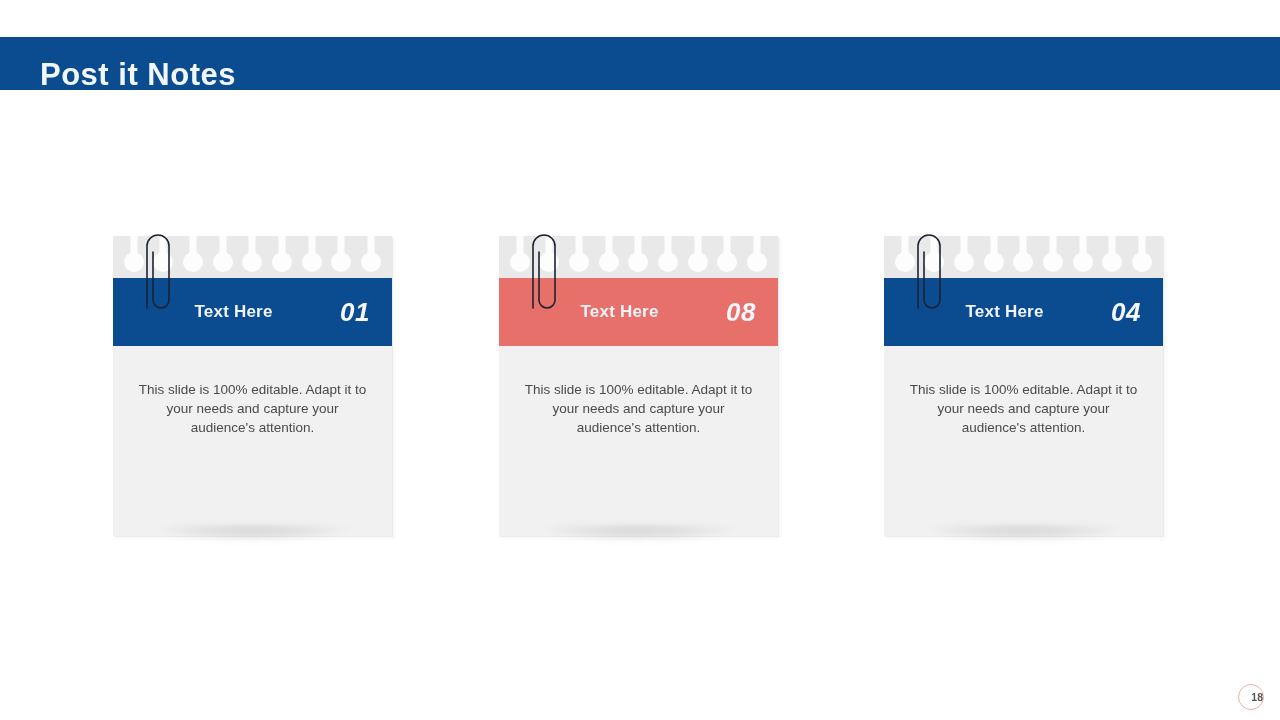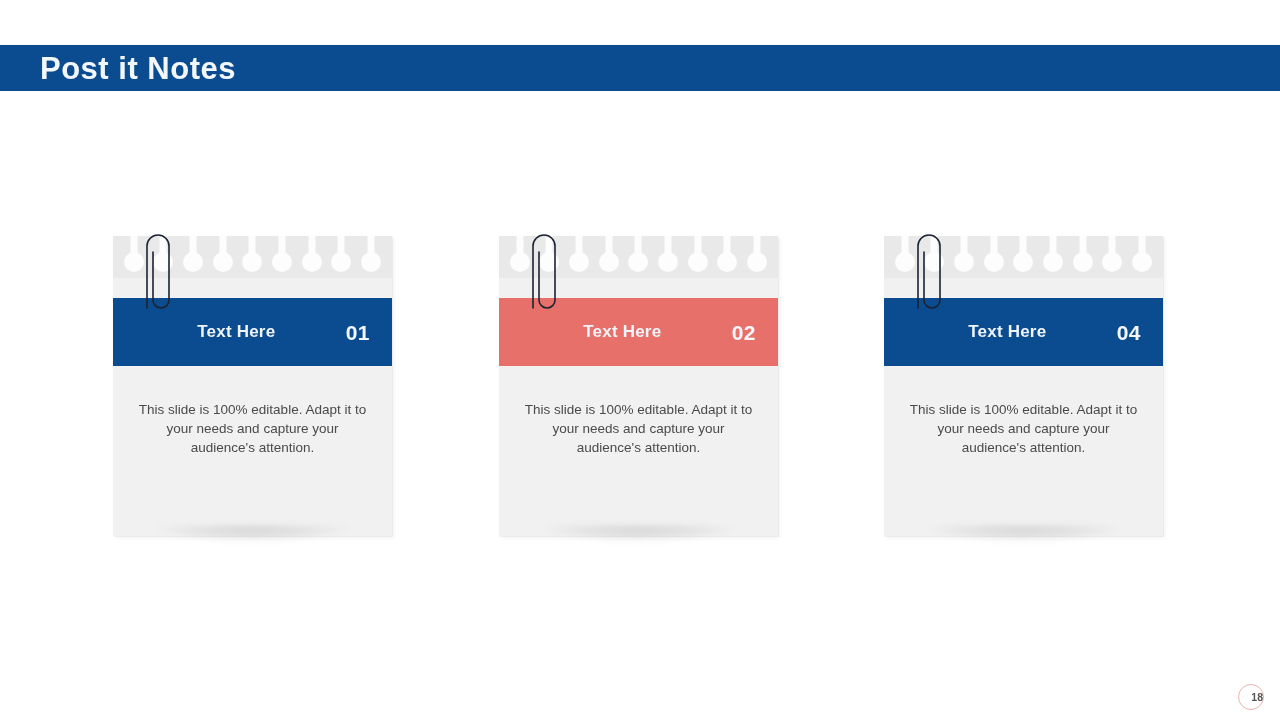"Post it Notes" .title-bar { align-items: center -> flex-end; height: 46px -> 53px; top: 45px -> 37px }
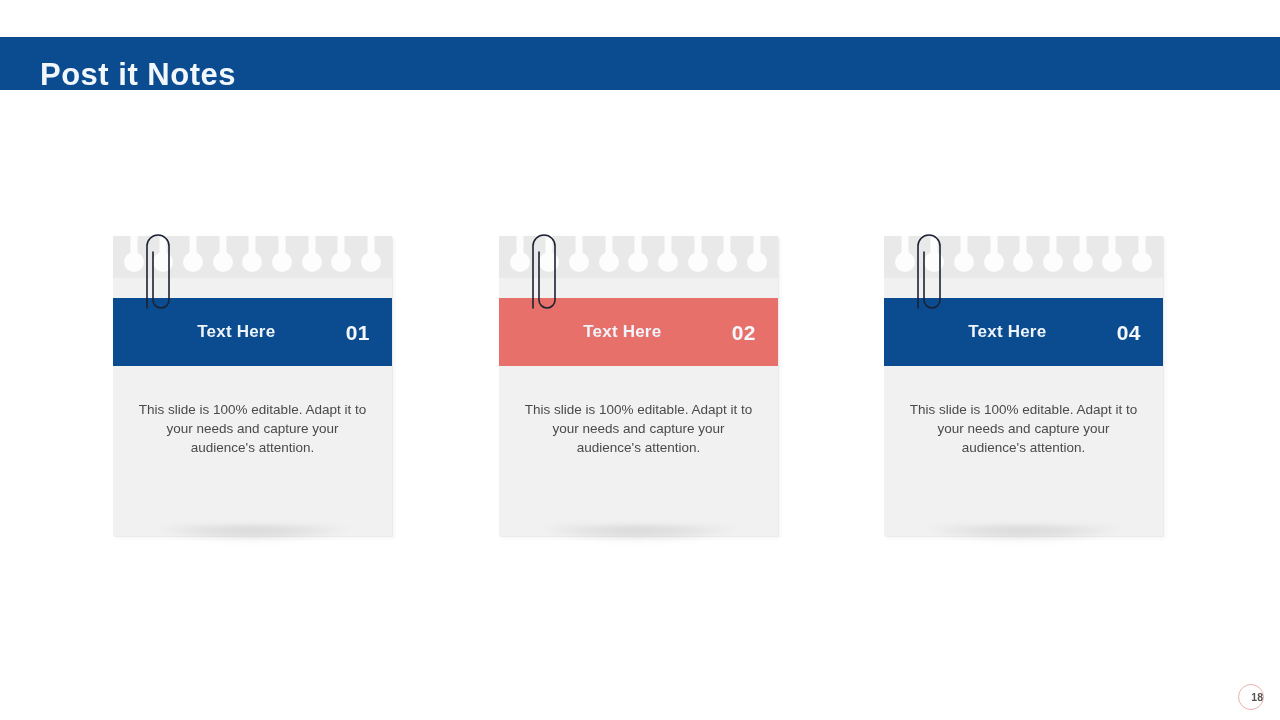"Text Here" .band { margin-top: 20px -> none }
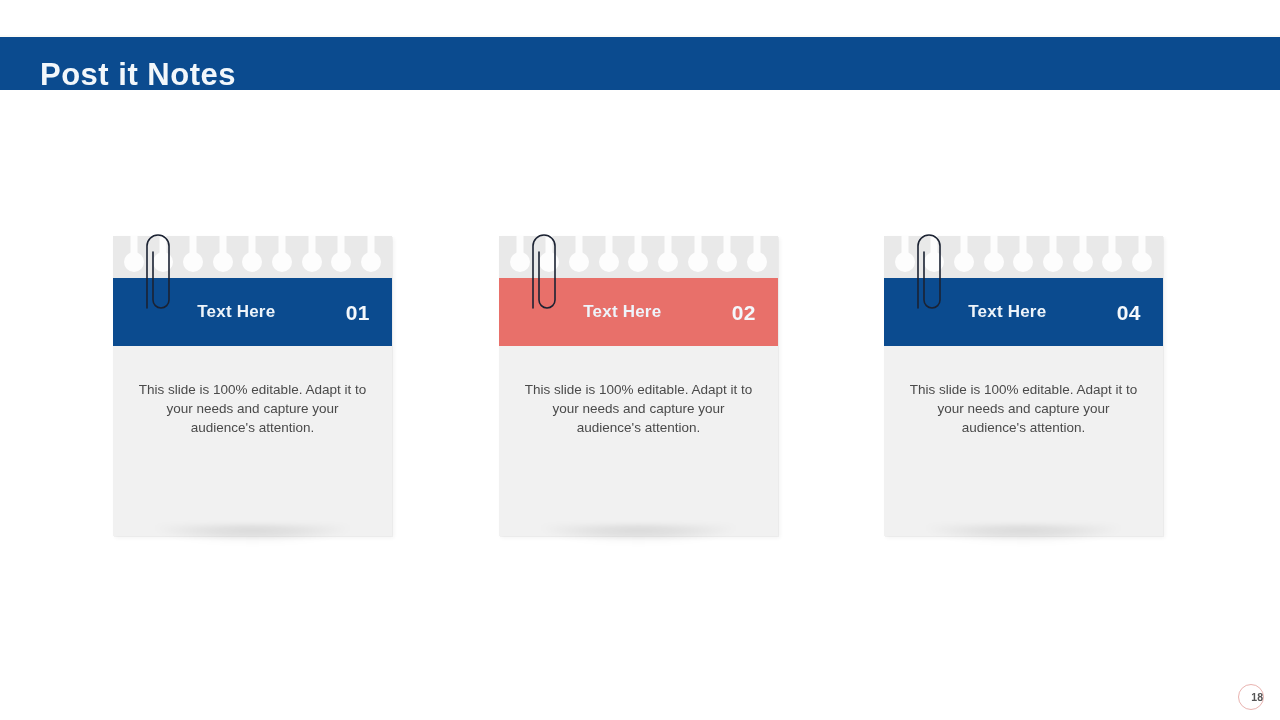"01" .band .num { font-size: 21px -> 26px; font-style: none -> italic }
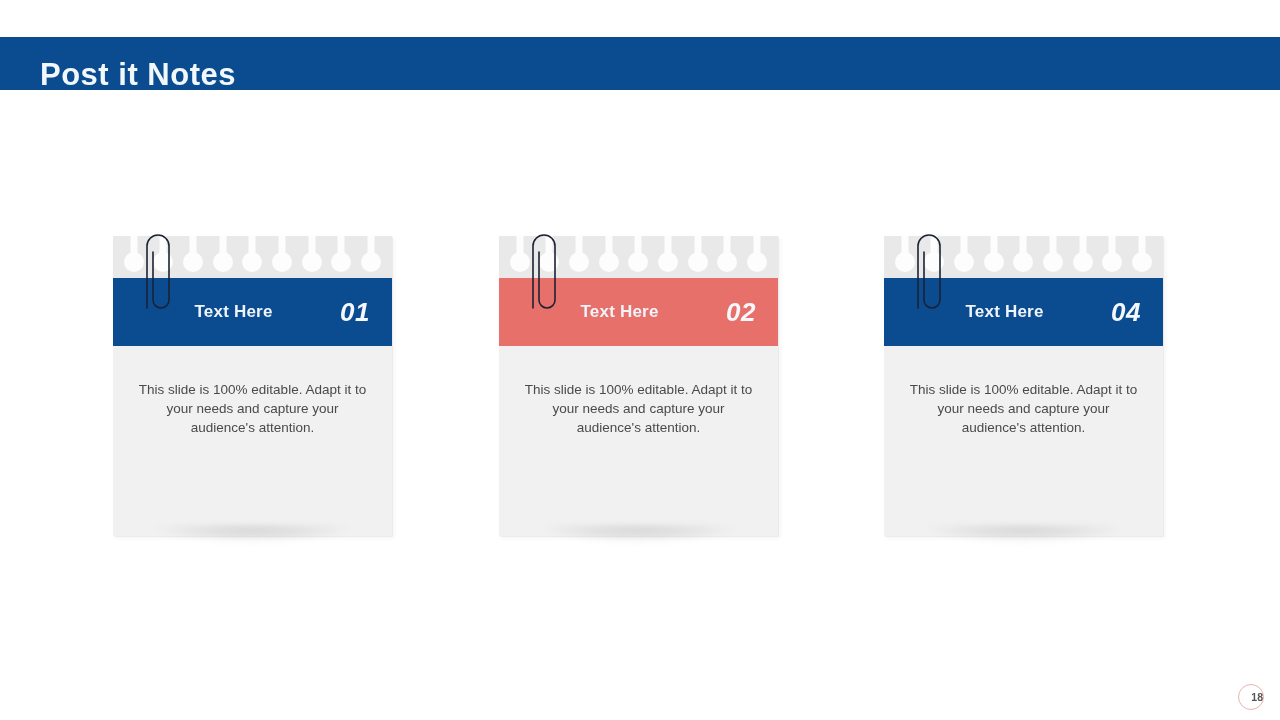"02" span.num { text: 02 -> 08 }
